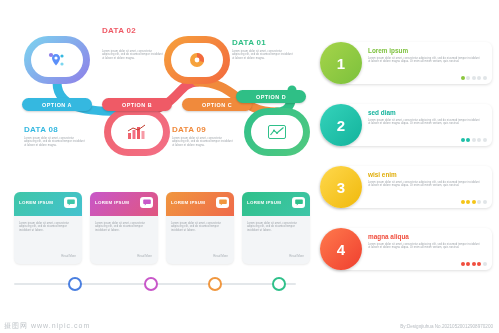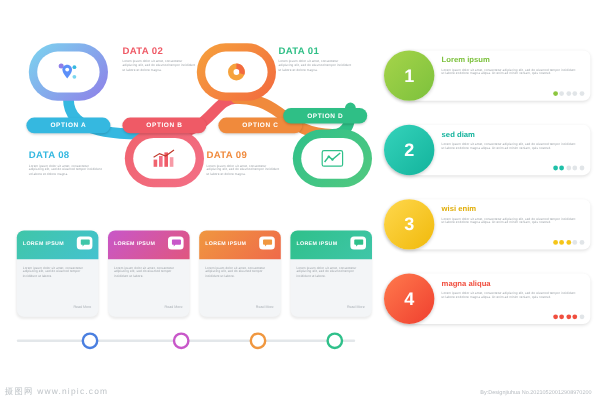"DATA 02" div.datahead { top: 38px -> 26px }
